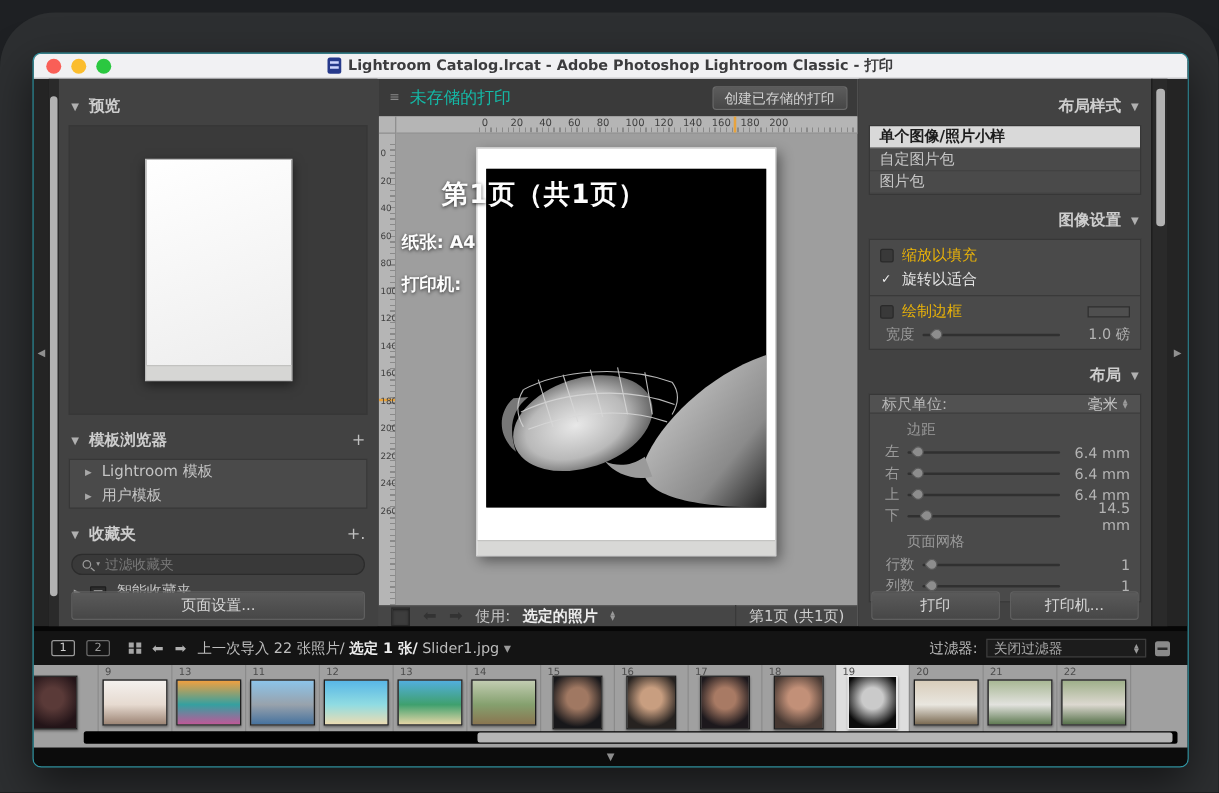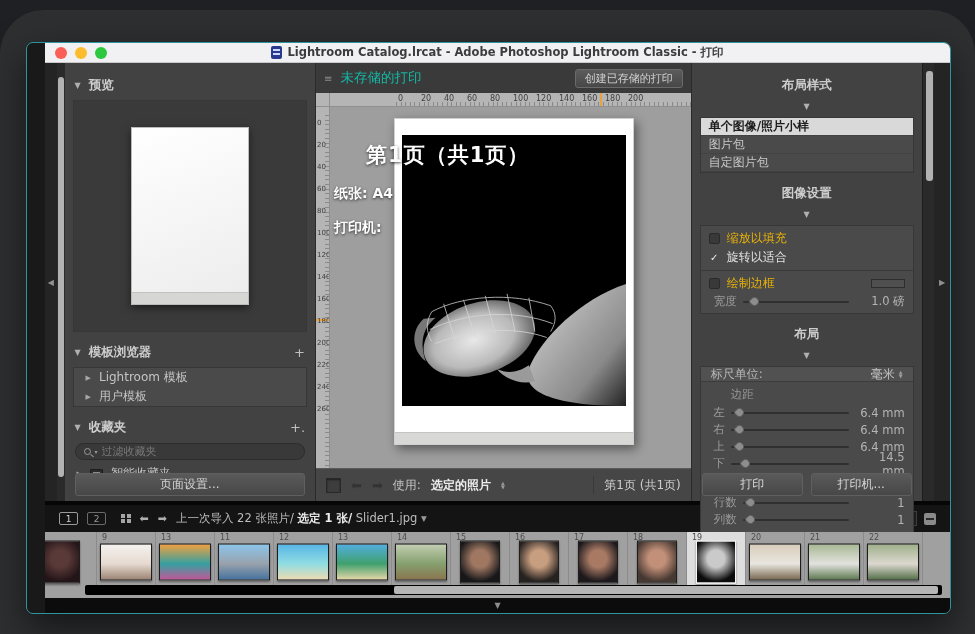"Lightroom Catalog.lrcat - Adobe" .window { padding-left: 18px -> none }
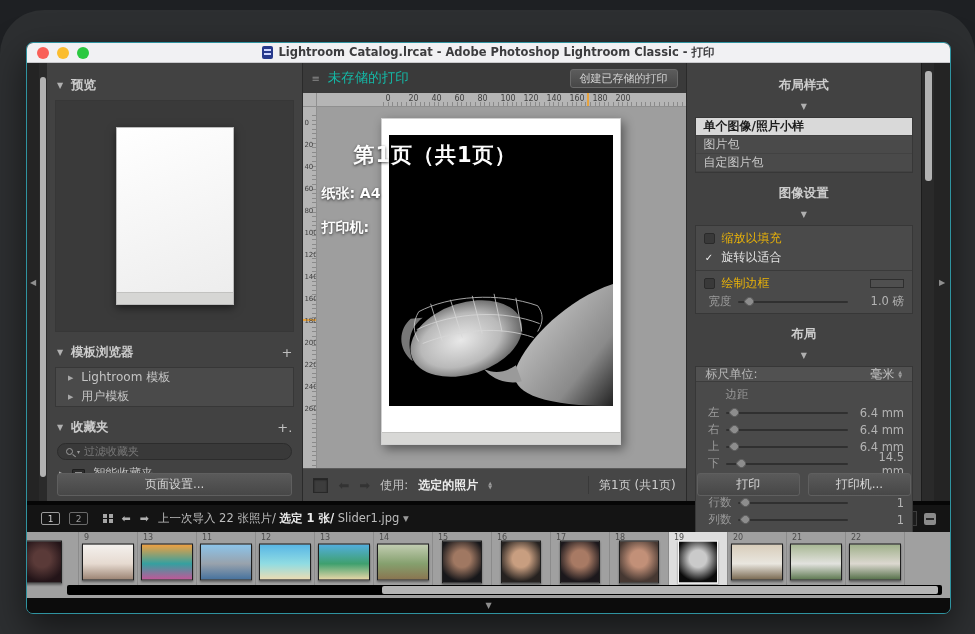"布局样式" .sec-head.rhead { flex-direction: column -> none }
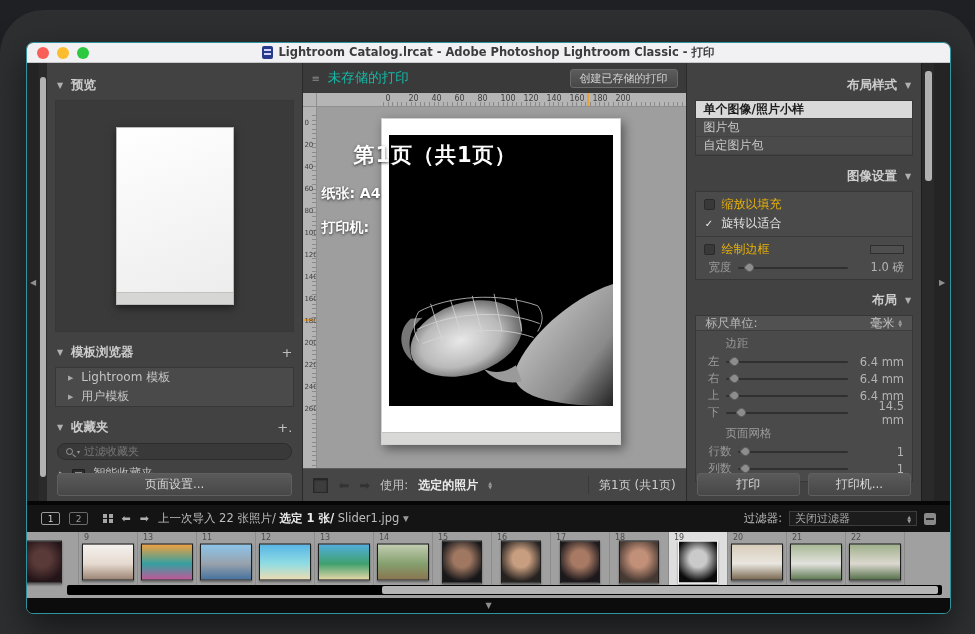"图片包" div.opt { order: before "自定图片包" -> after "自定图片包" }
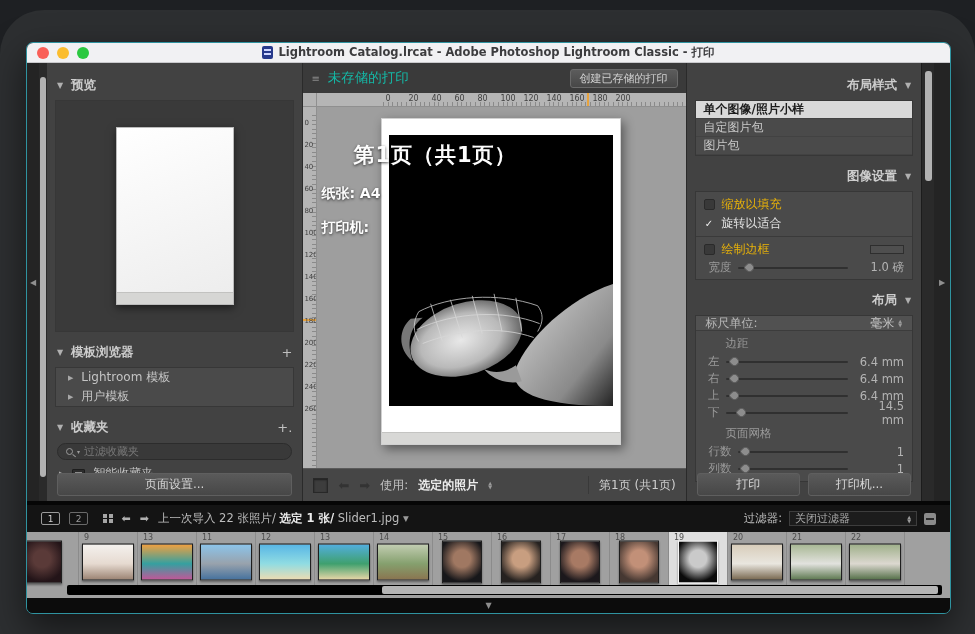"使用:" .c-toolbar { height: 33px -> 17px }
